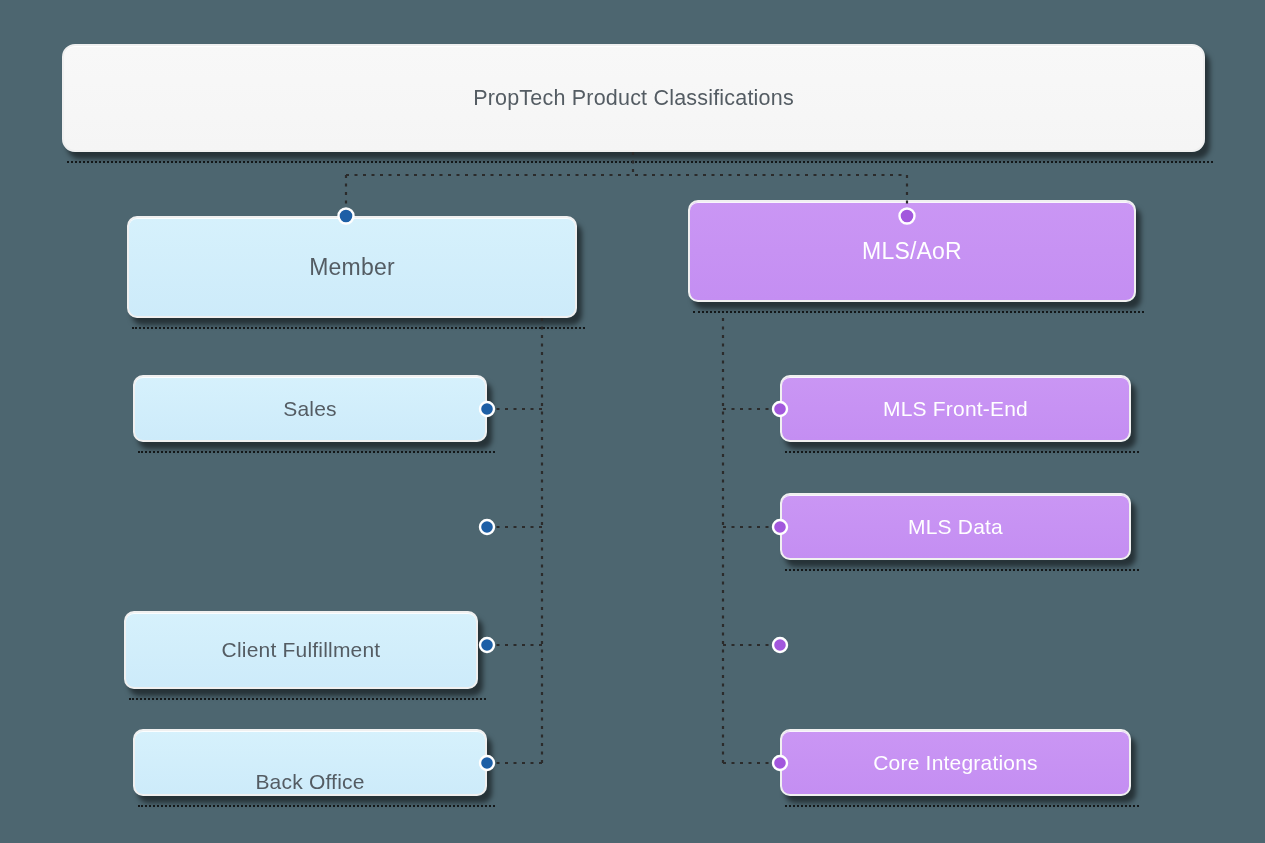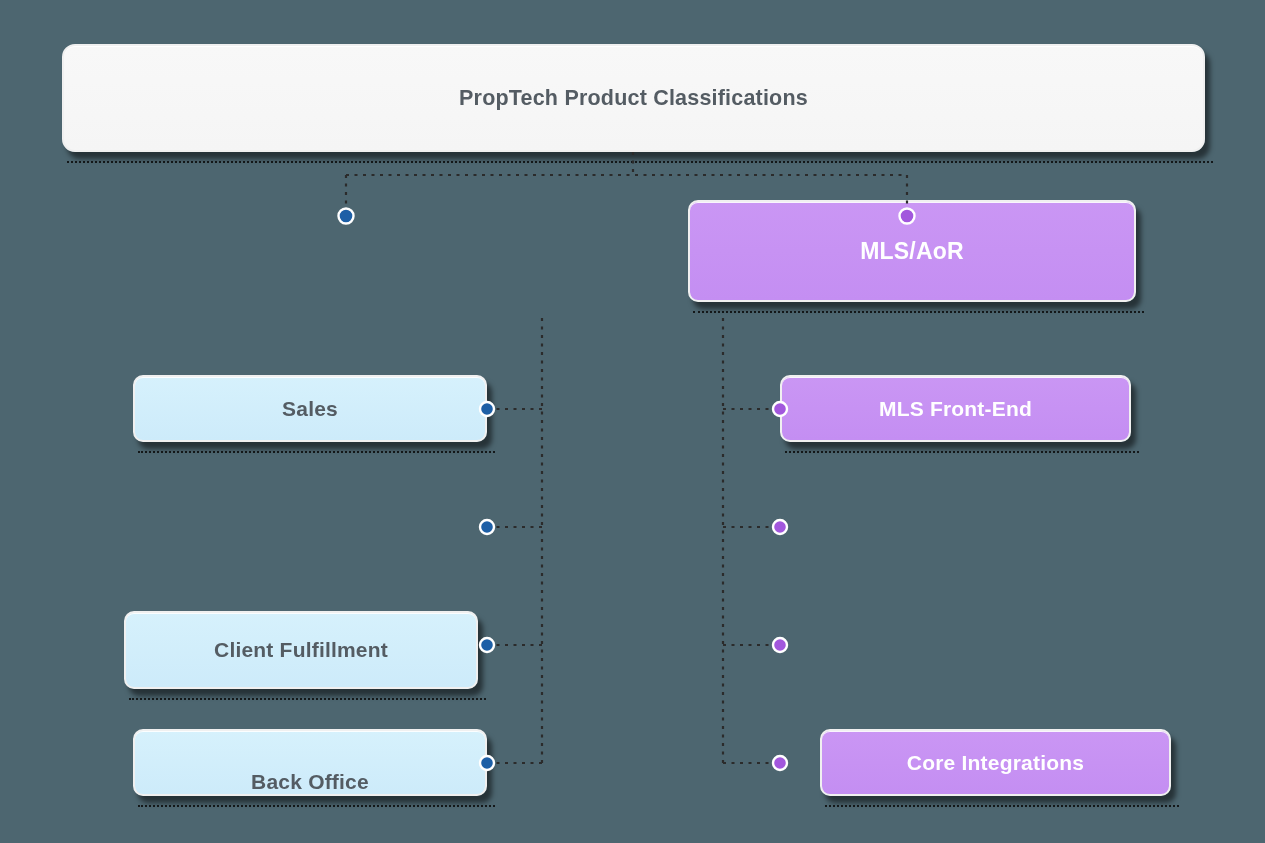"PropTech Product Classifications" .node { font-weight: 700 -> 400 }
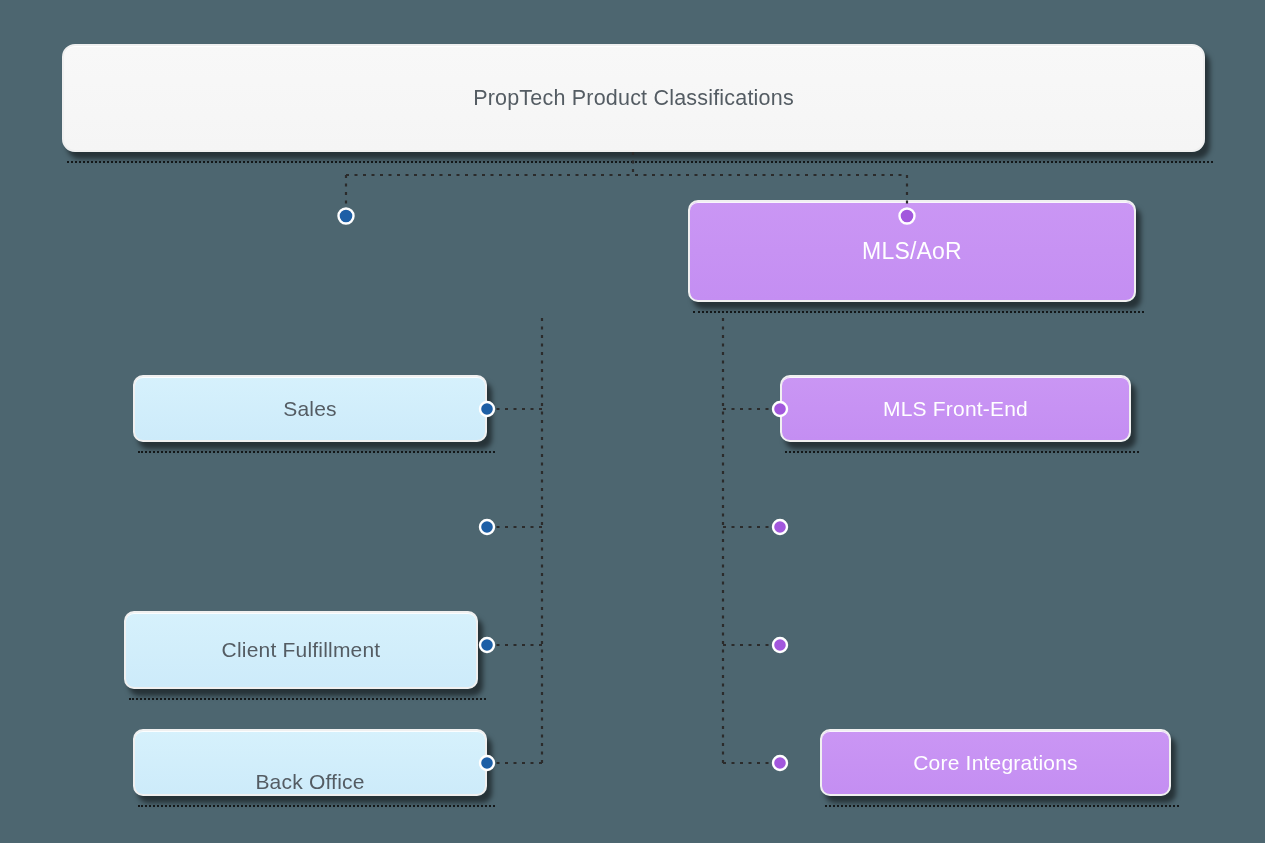"Member" div.node { html: none -> <div> <span>Member</span> </div> }
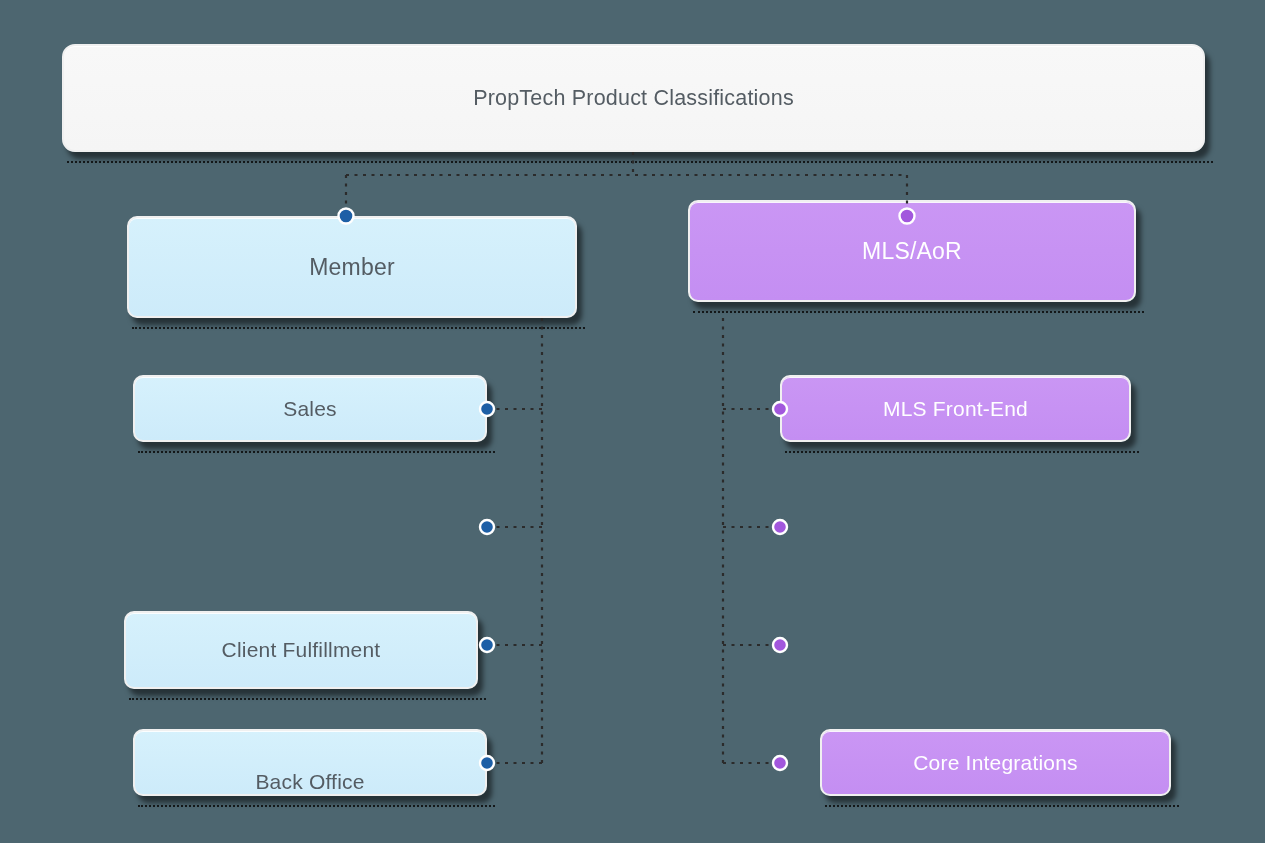"MLS Data" div.node { html: none -> <div> <span>MLS Data</span> </div> }
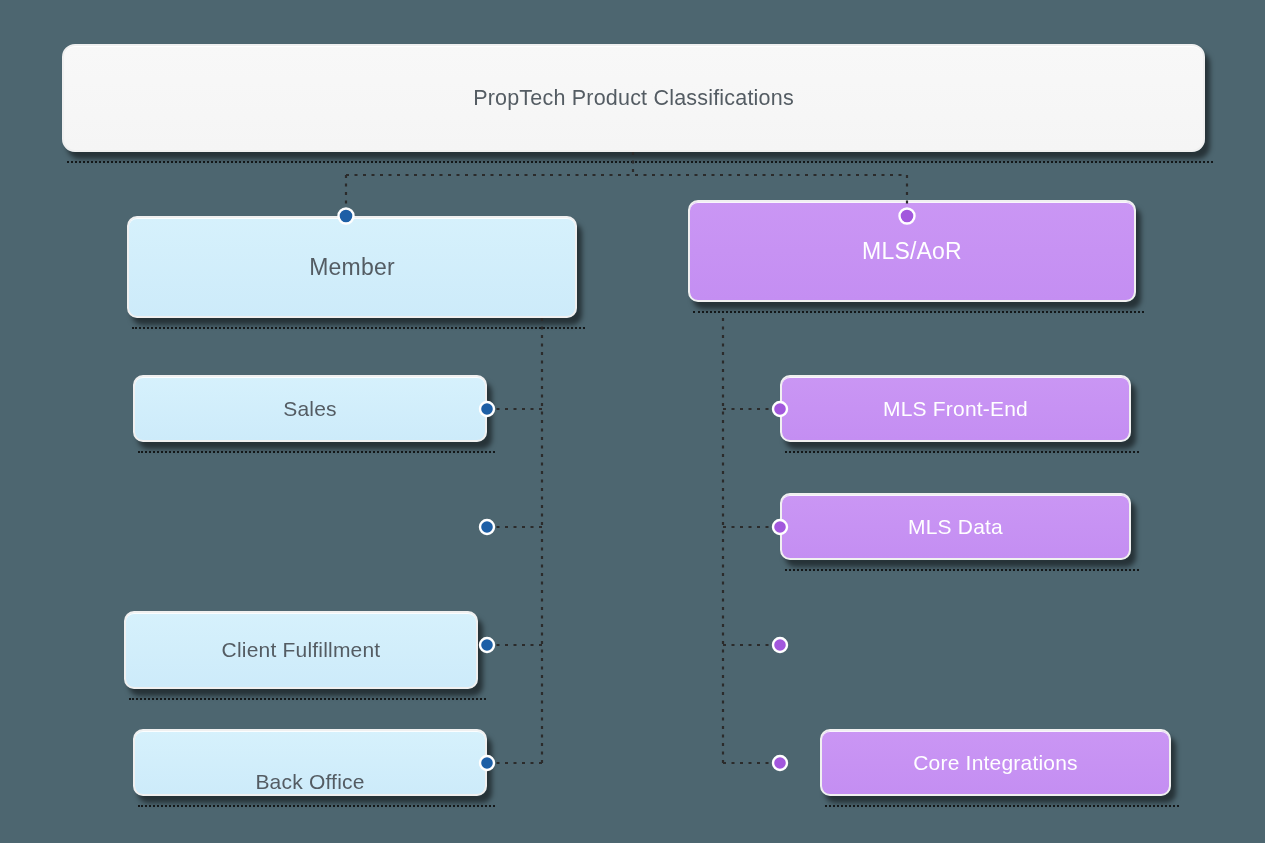"Core Integrations" div.node { left: 820px -> 780px }
